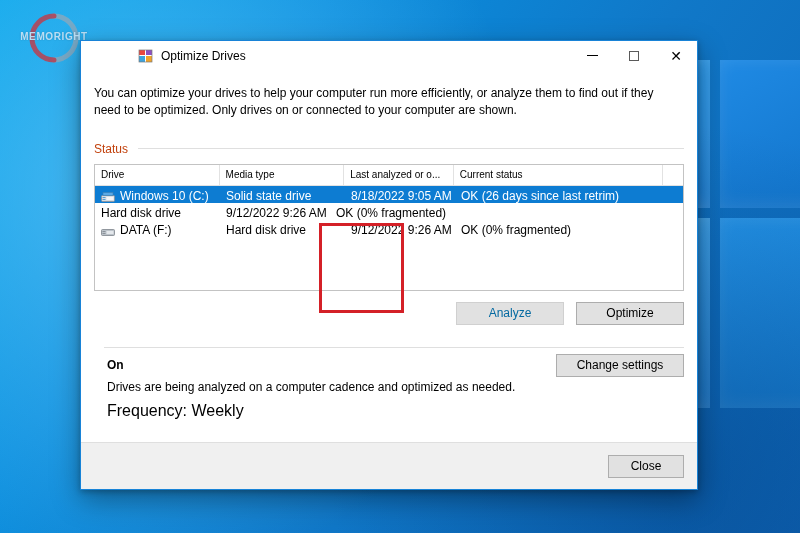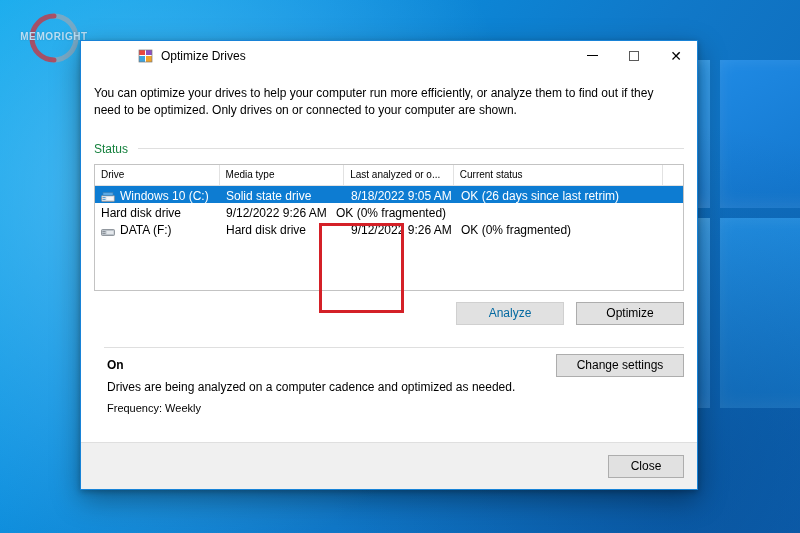"Status" .group-head .lbl { color: #15803d -> #c2410c }
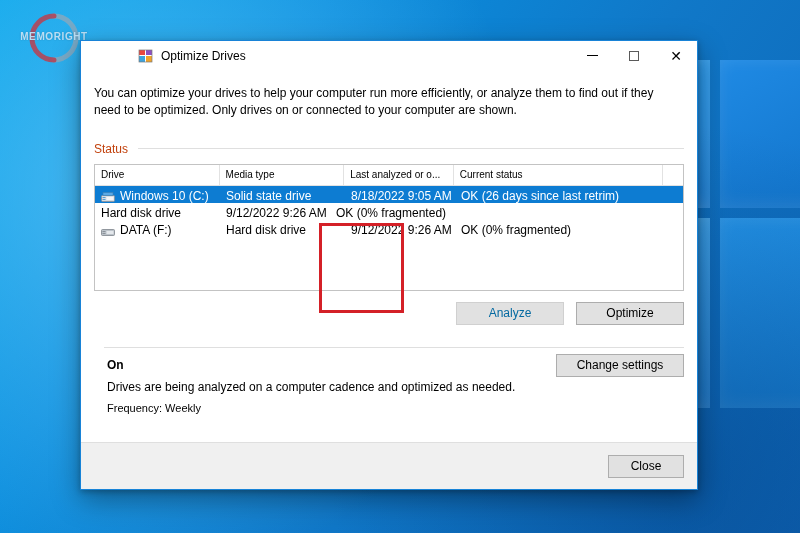"Frequency: Weekly" .s-freq { font-size: 11px -> 16px }
